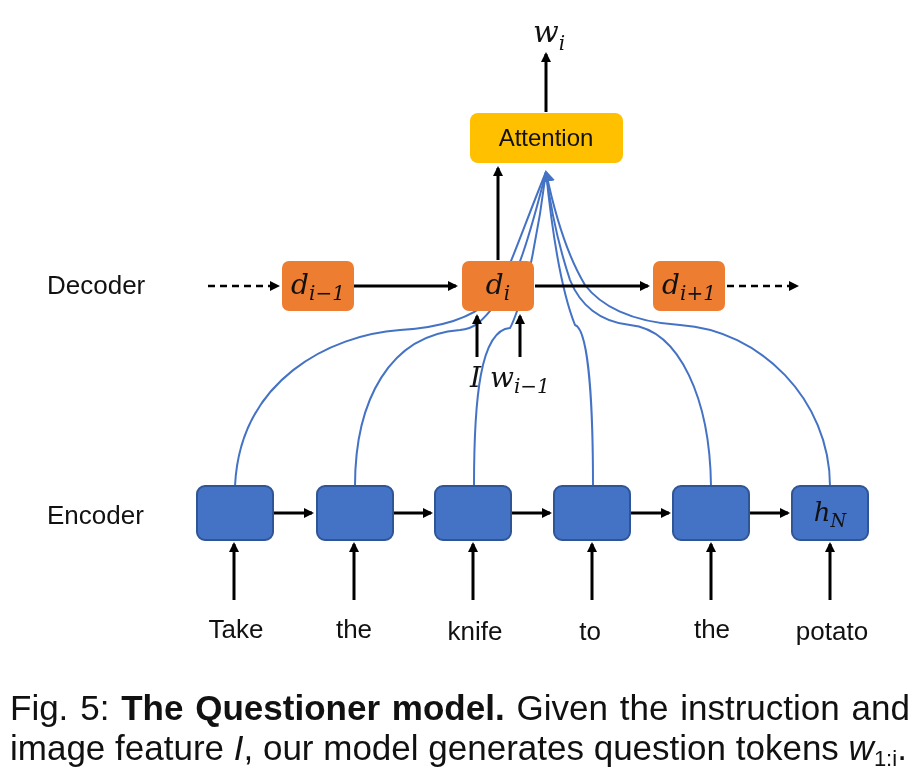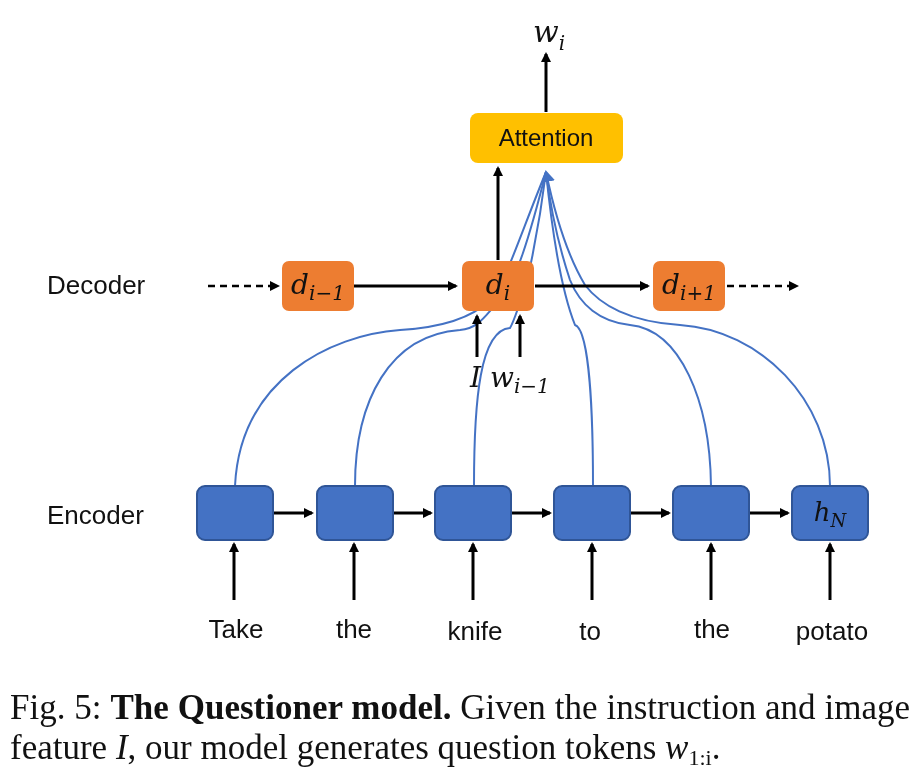"Fig. 5: The Questioner model." #caption { font-family: Liberation Serif, serif -> Liberation Sans, sans-serif }
